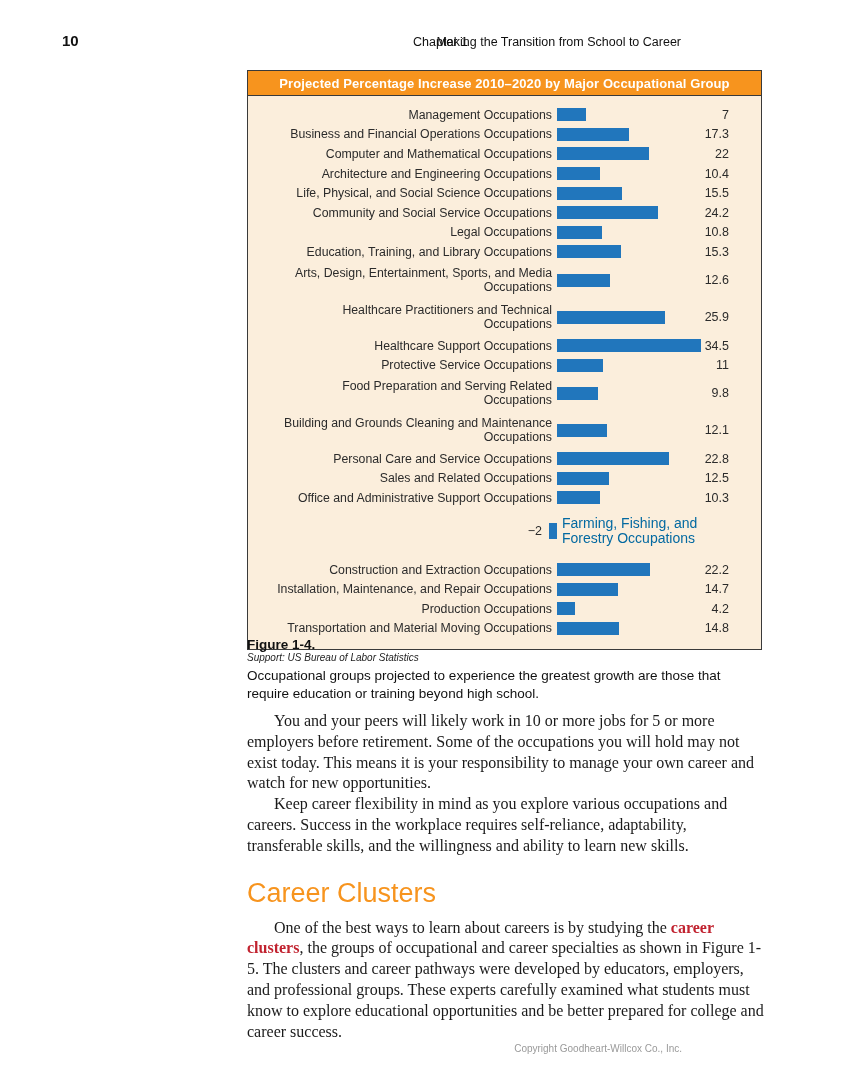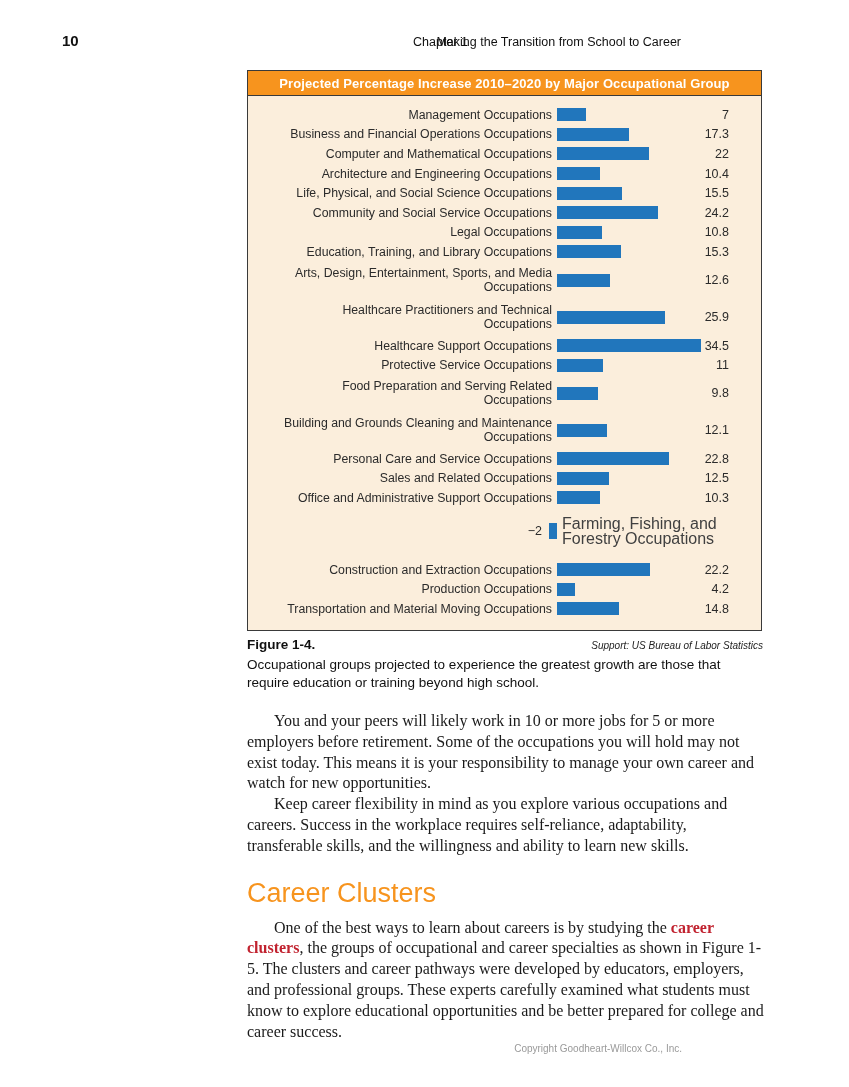"Farming, Fishing, and" .crow.neg .neglabel { color: #404040 -> #0369a1; font-size: 16px -> 14px }
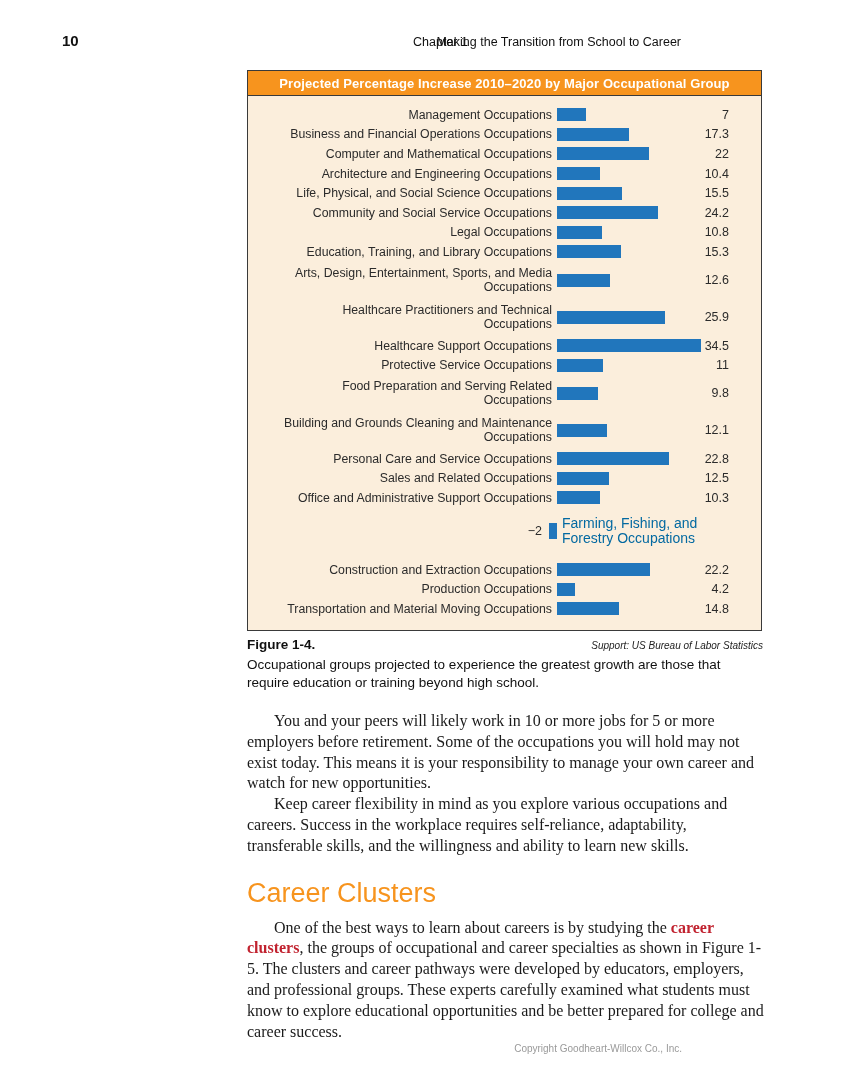"Installation, Maintenance, and Repair" div.crow { html: none -> <div> <div>Installation, Maintenance, and Repair Occupations</div> <div> <div></div> </div> <div>14.7</div> </div> }
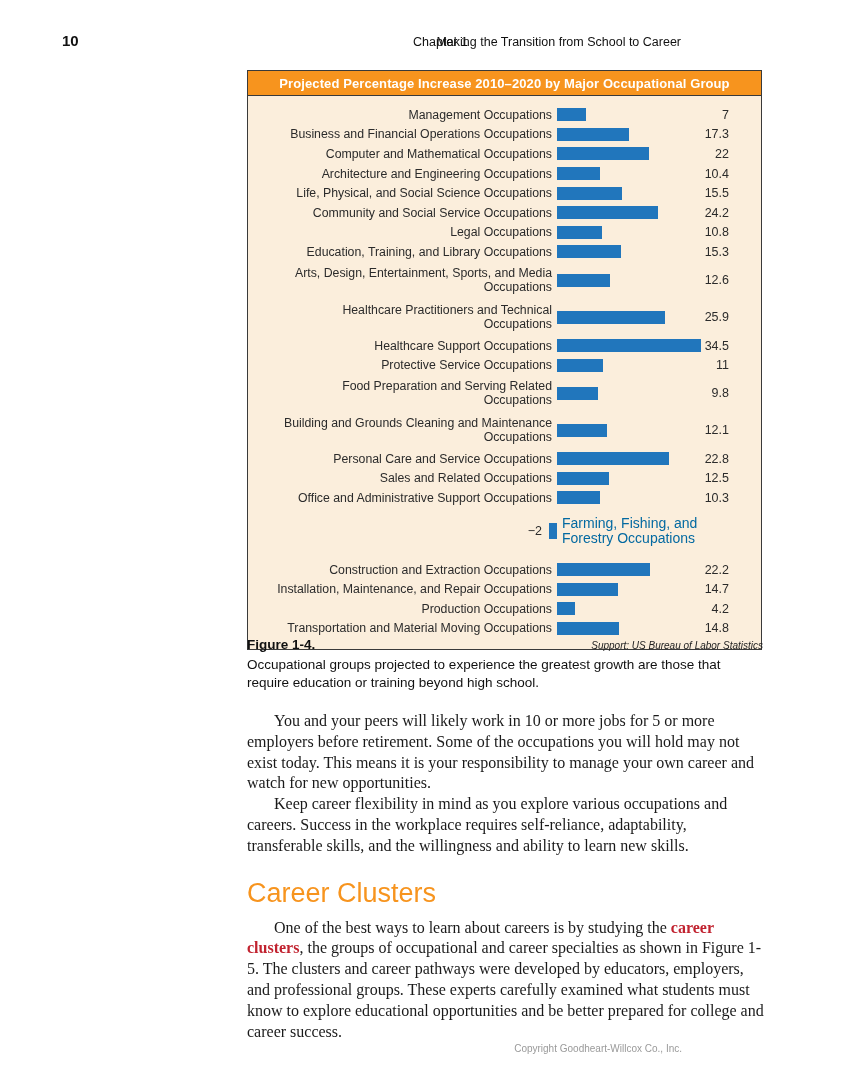"Figure 1-4." .figrow { flex-direction: none -> column; justify-content: space-between -> flex-end }
